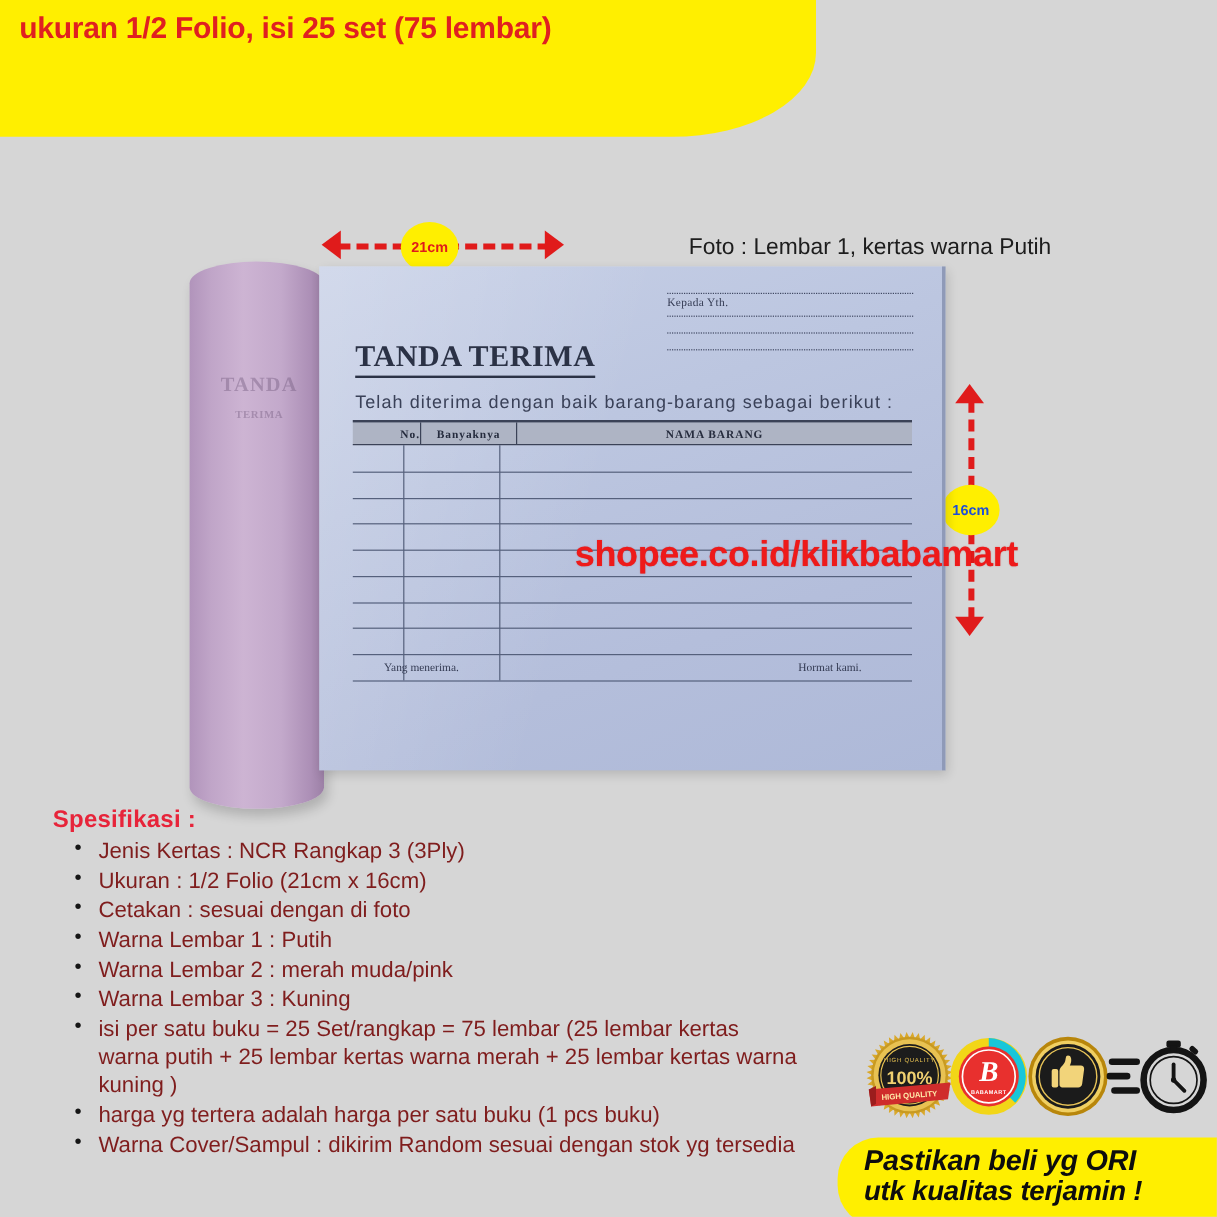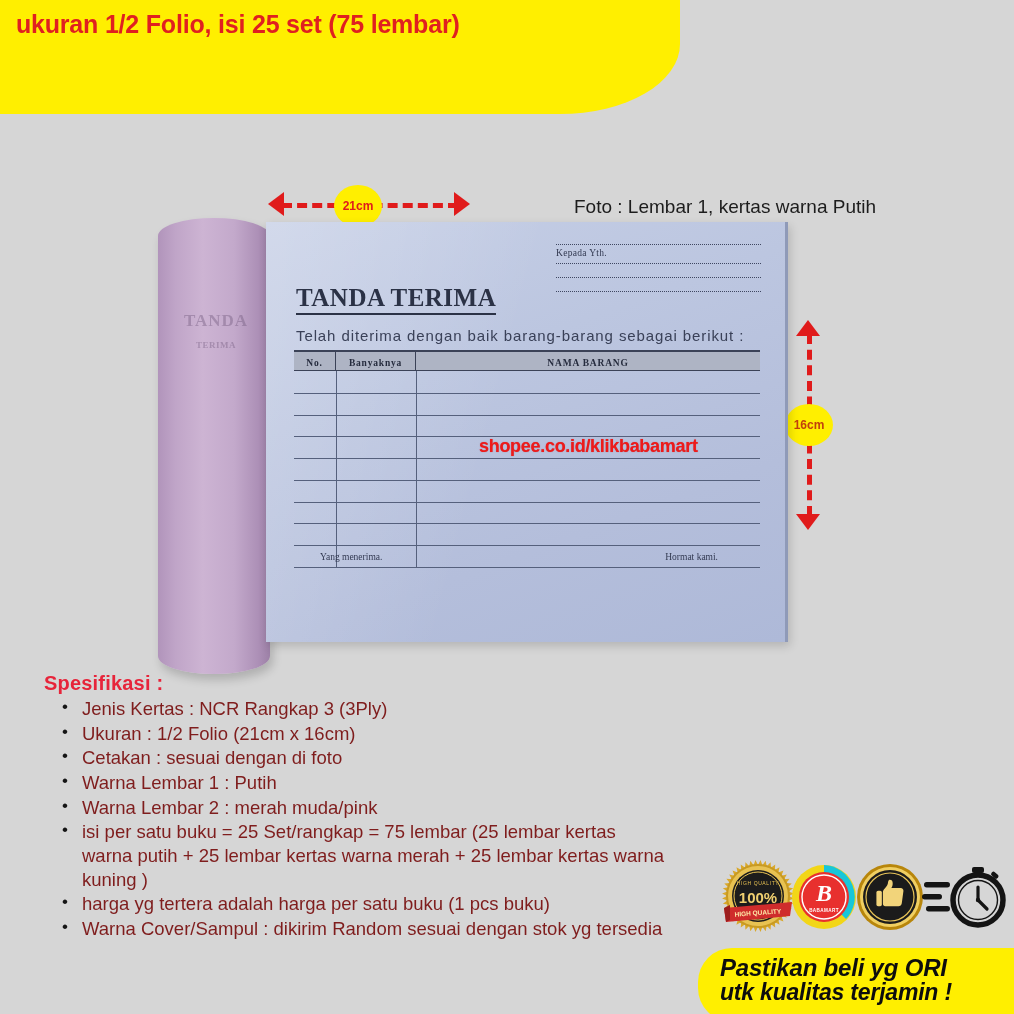"No." .r-thead .c-no { text-align: center -> right; width: 42px -> 57px }
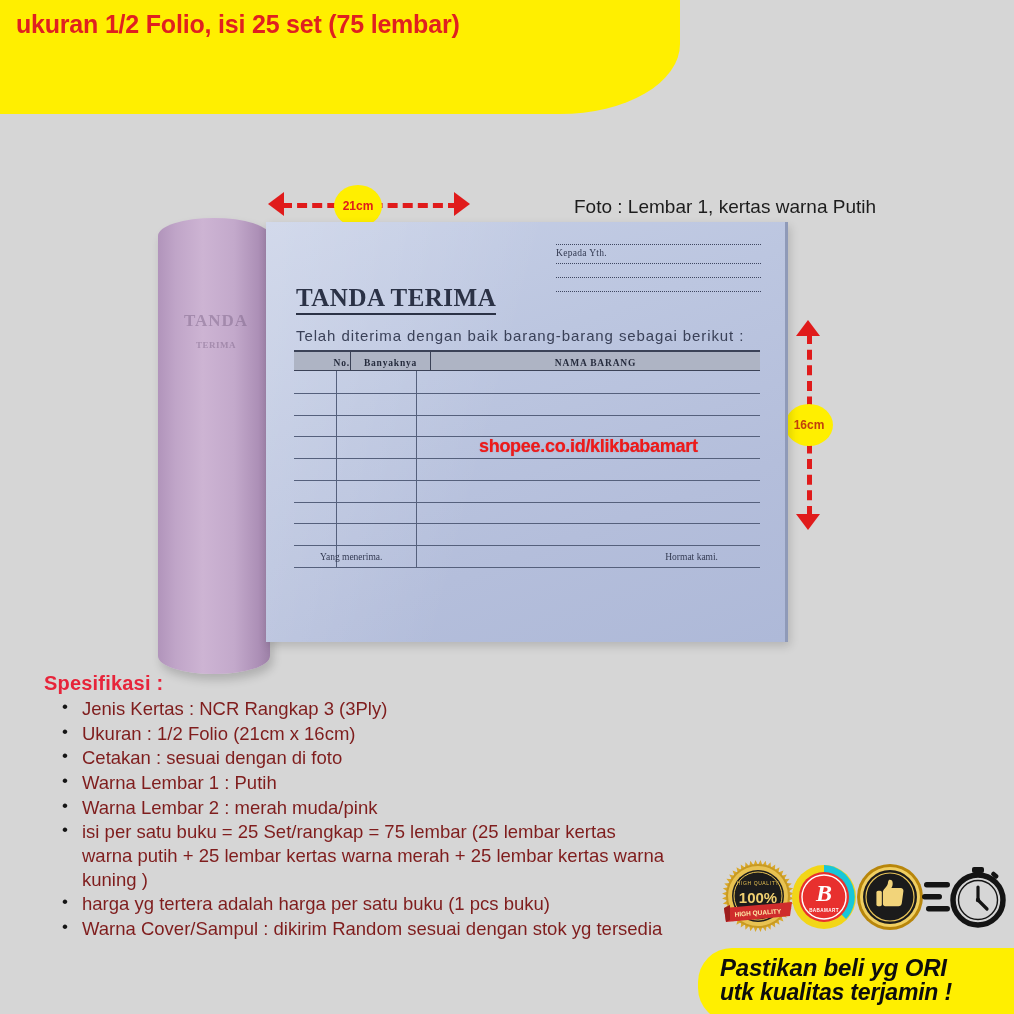"16cm" .dim-v .chip { color: #c2410c -> #1d4ed8 }
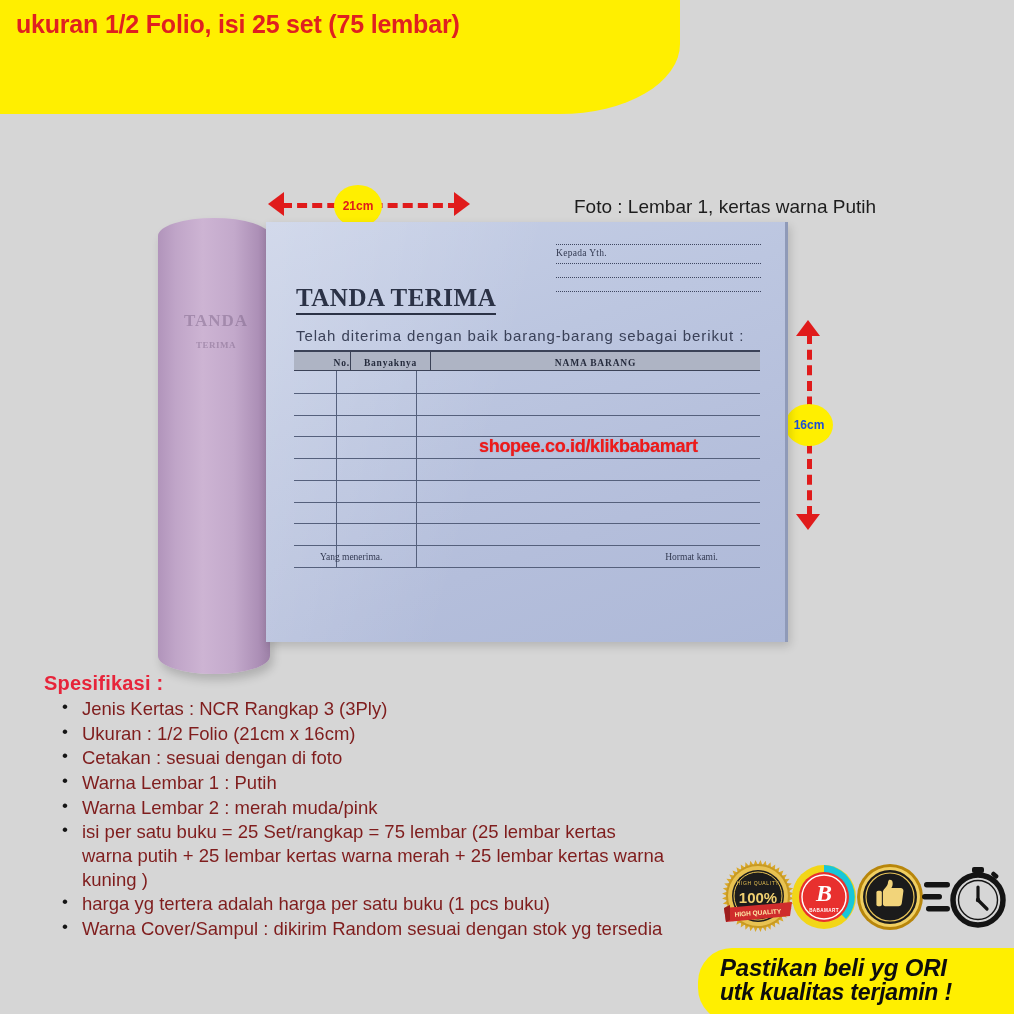"shopee.co.id/klikbabamart" .watermark { font-size: 18px -> 30px; top: 214px -> 224px }
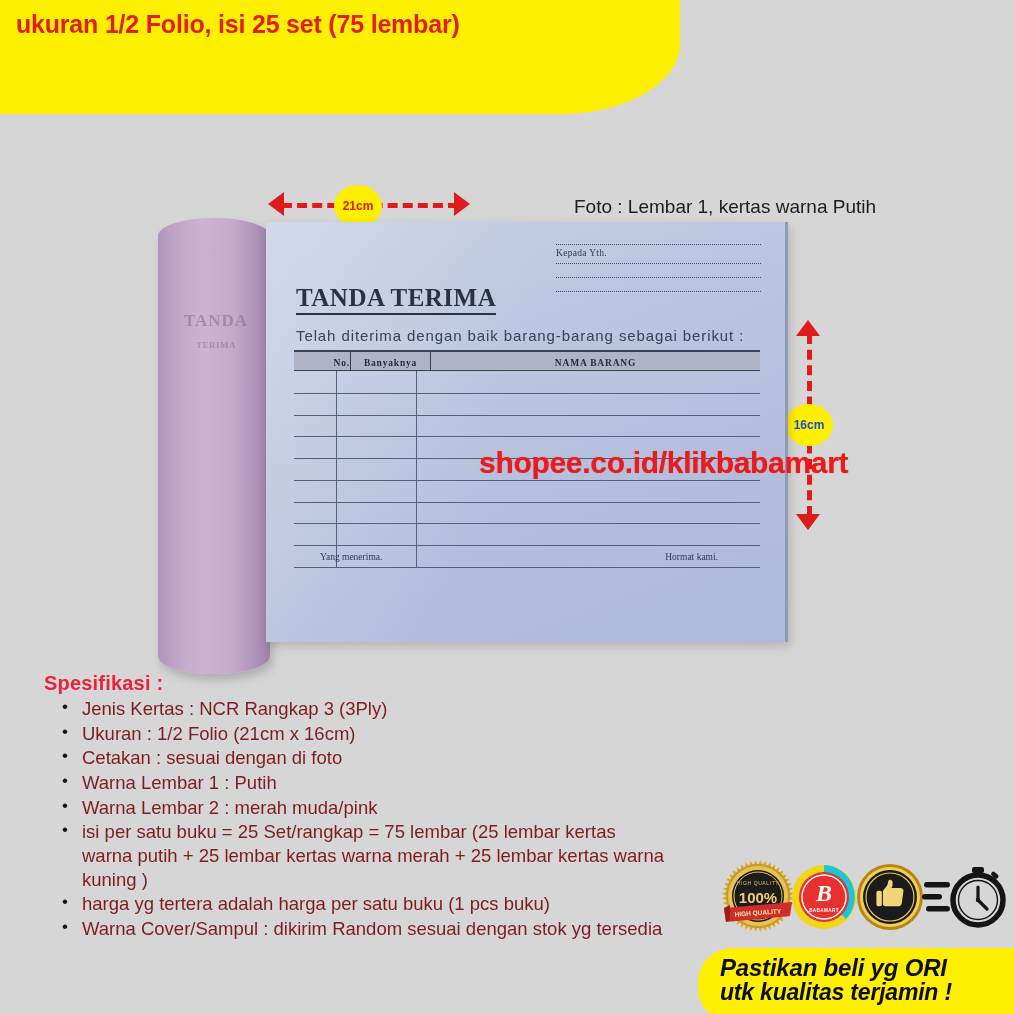"Warna Lembar 3 : Kuning" li { html: none -> <li>Warna Lembar 3 : Kuning</li> }
